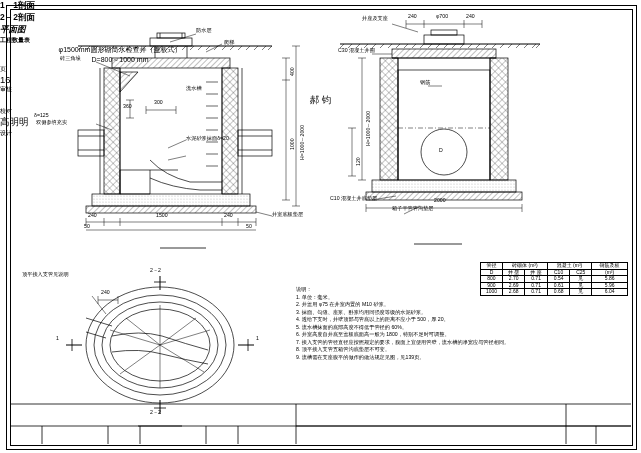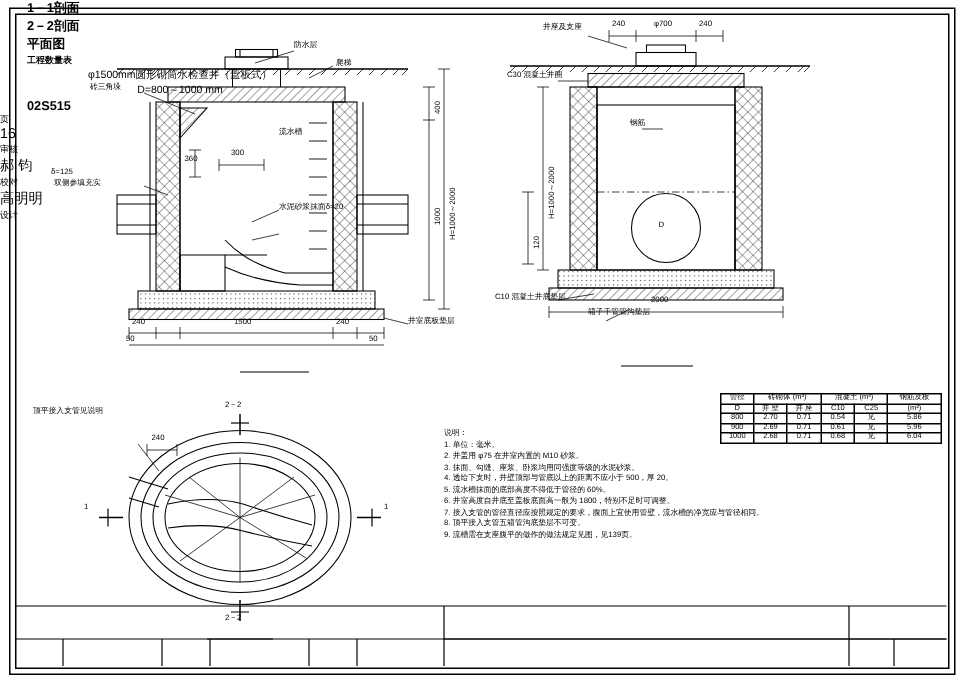"1－1剖面" .bold { margin-left: 18px -> none }
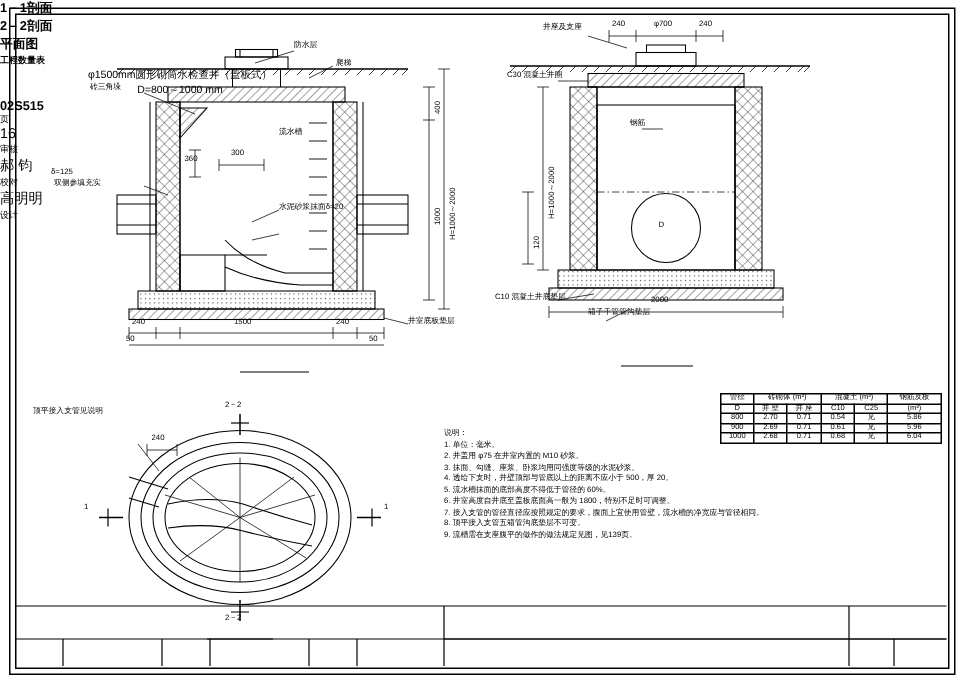"平面图" div.t8 { font-style: none -> italic }
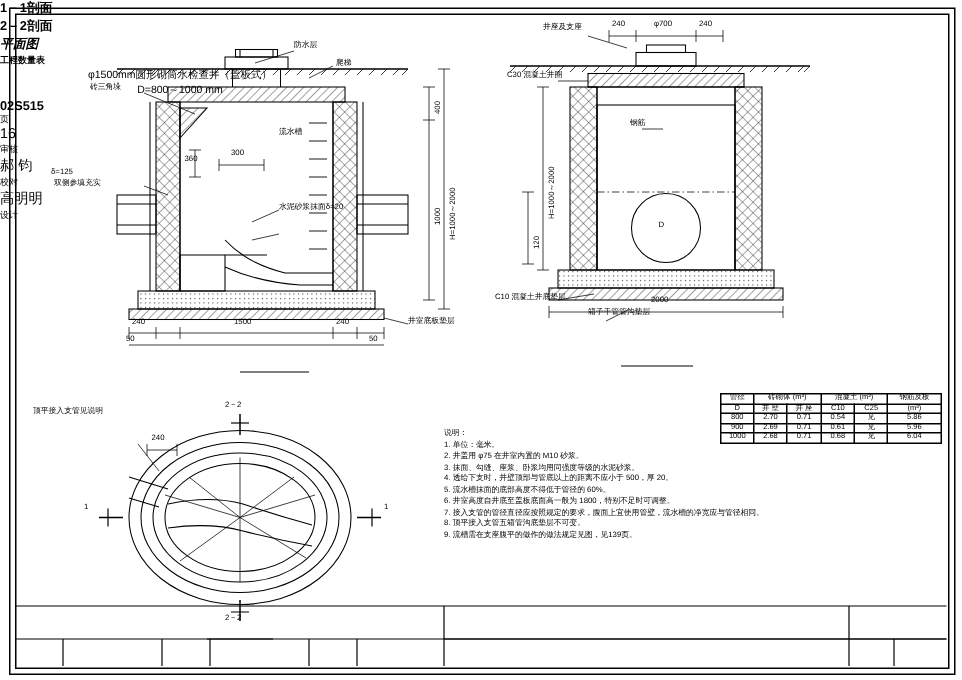"02S515" div.t8 { html: <div>02S515</div> -> none }
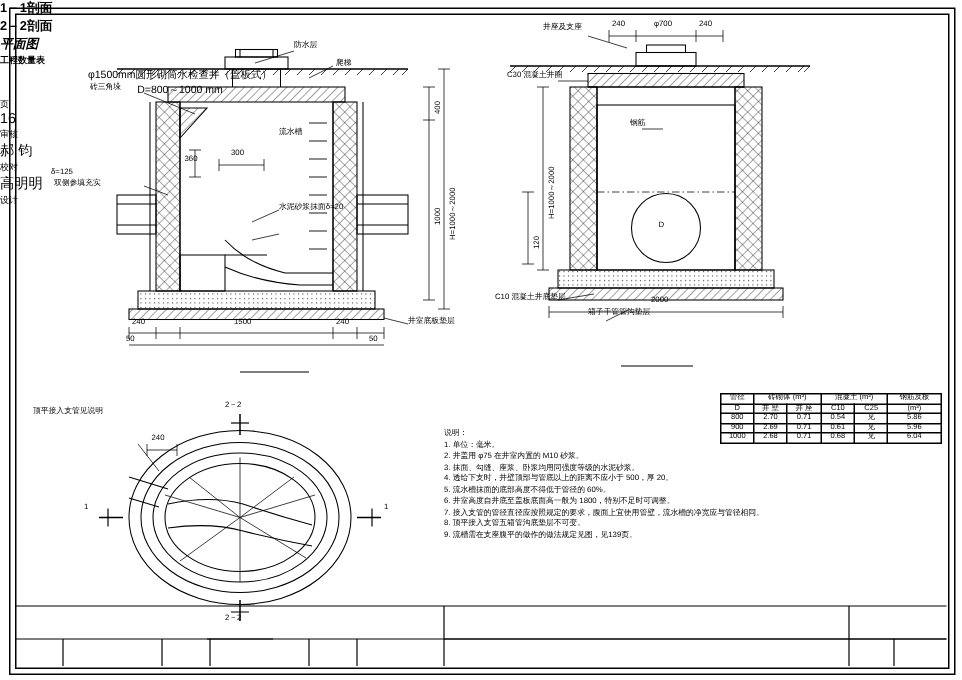"郝 钧" div.t9 { text-align: none -> center }
